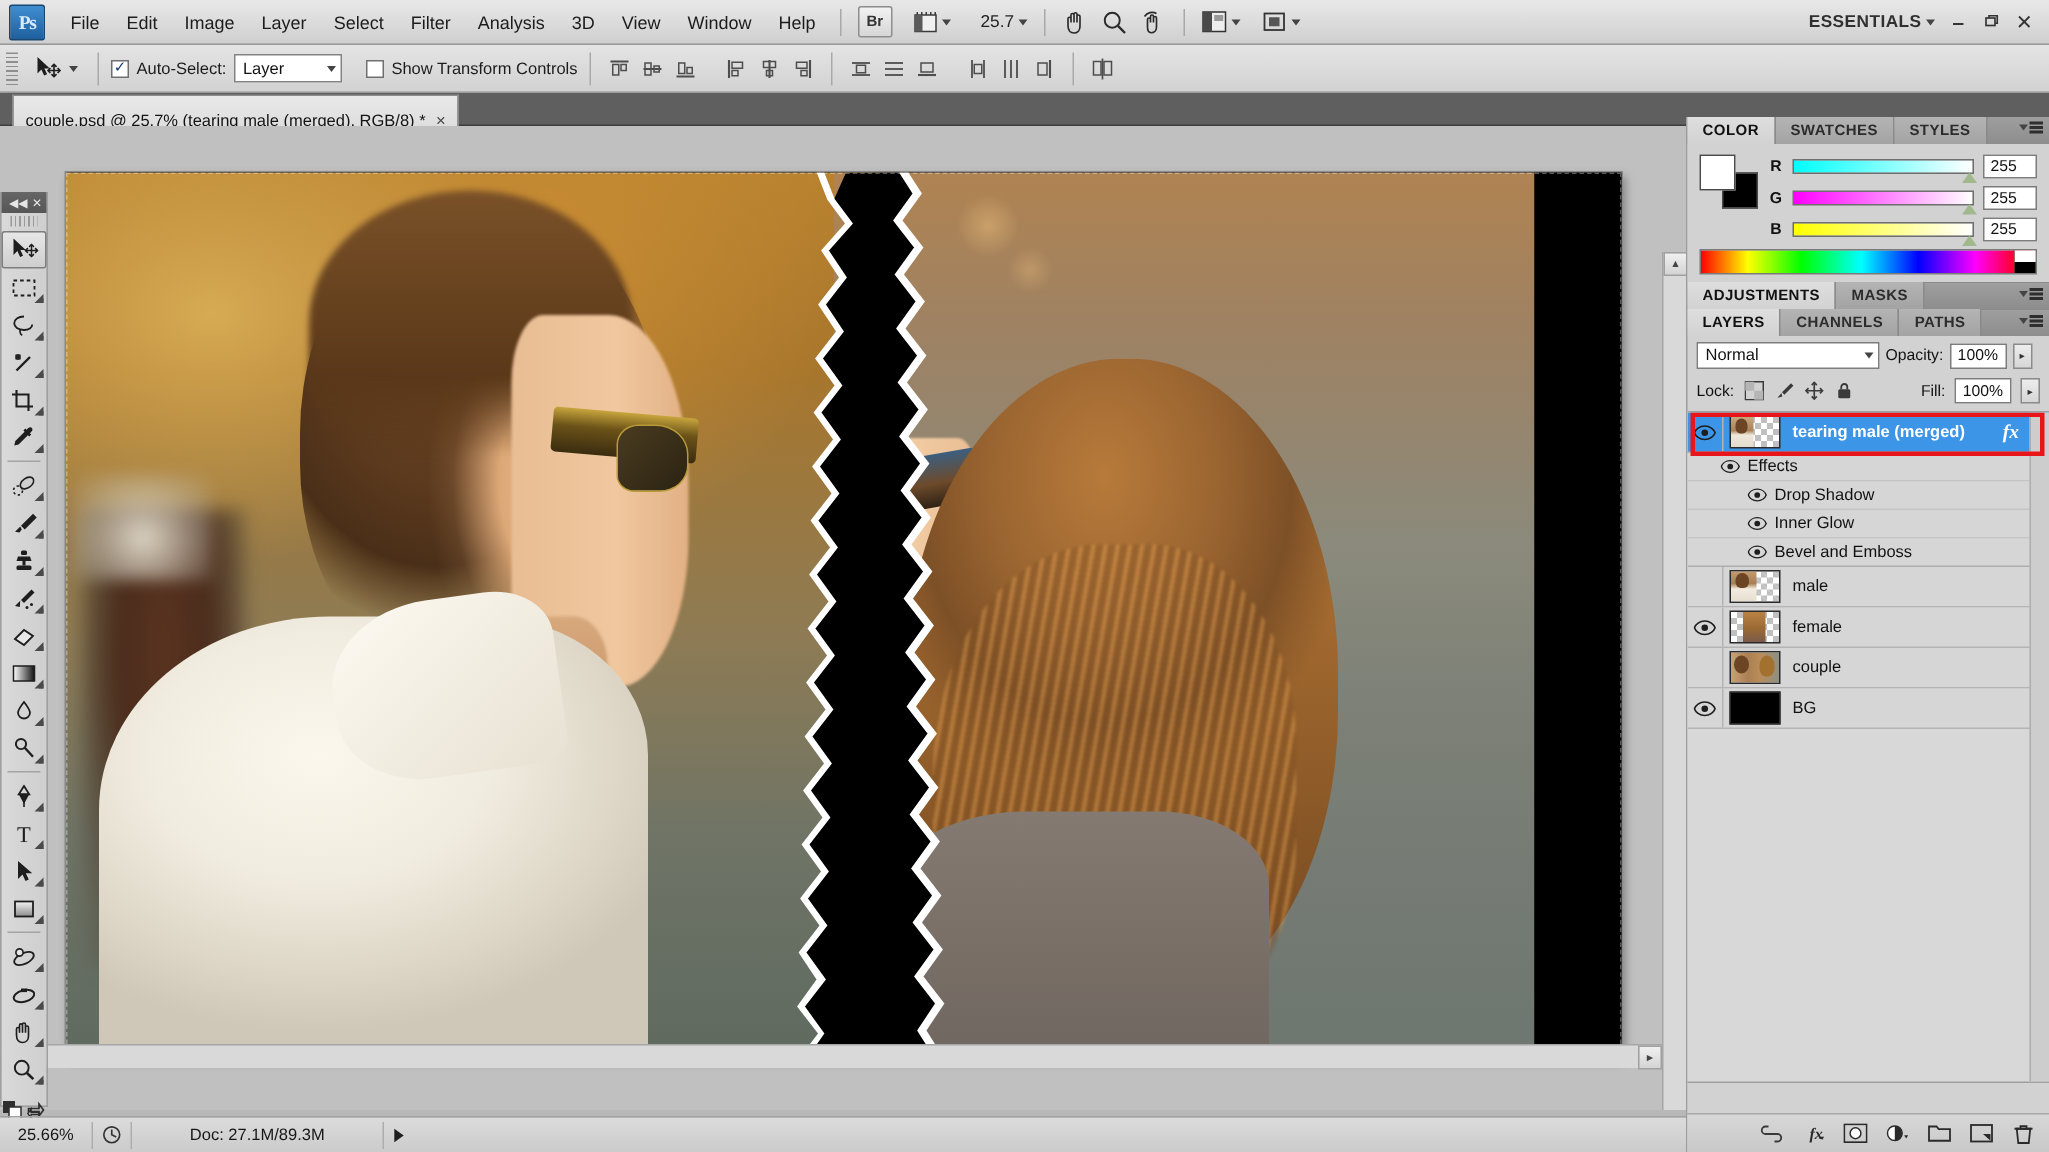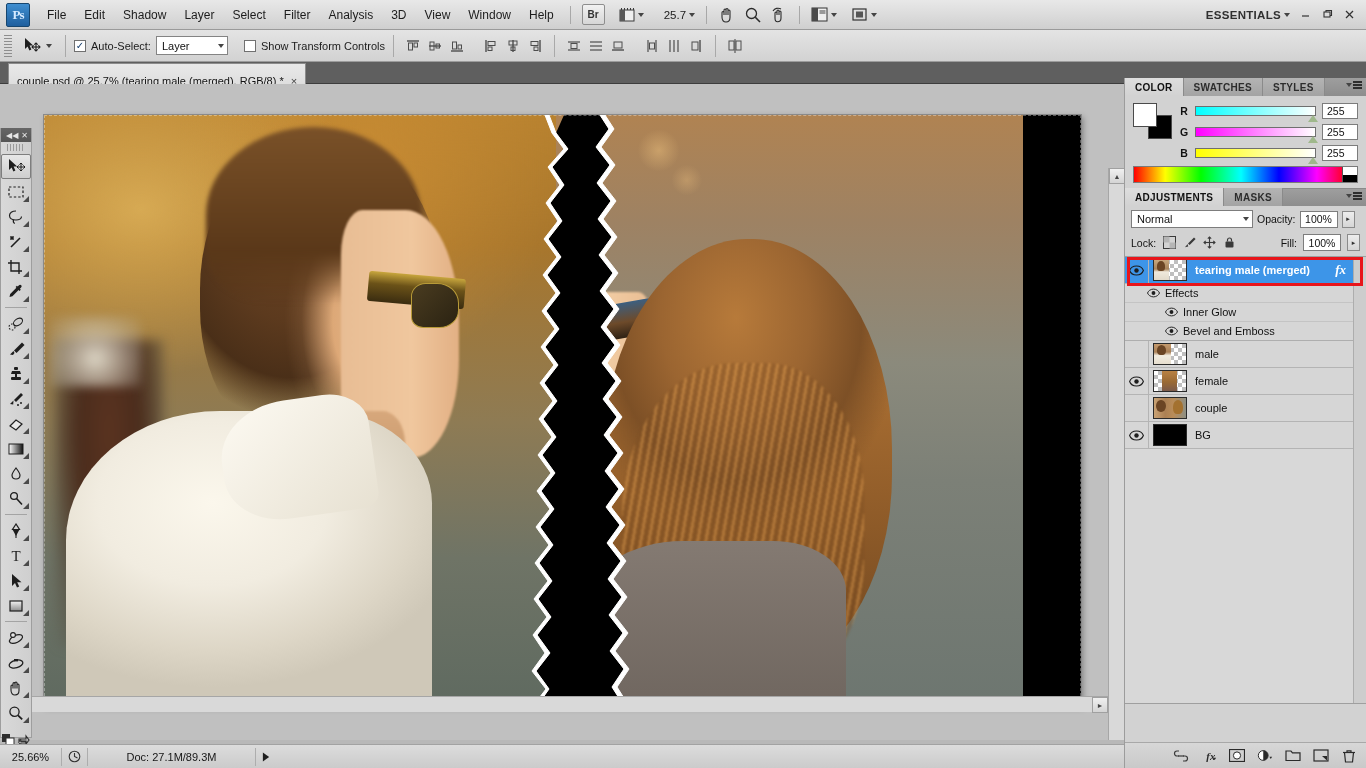"Shadow" div.menu-item { text: Shadow -> Image }
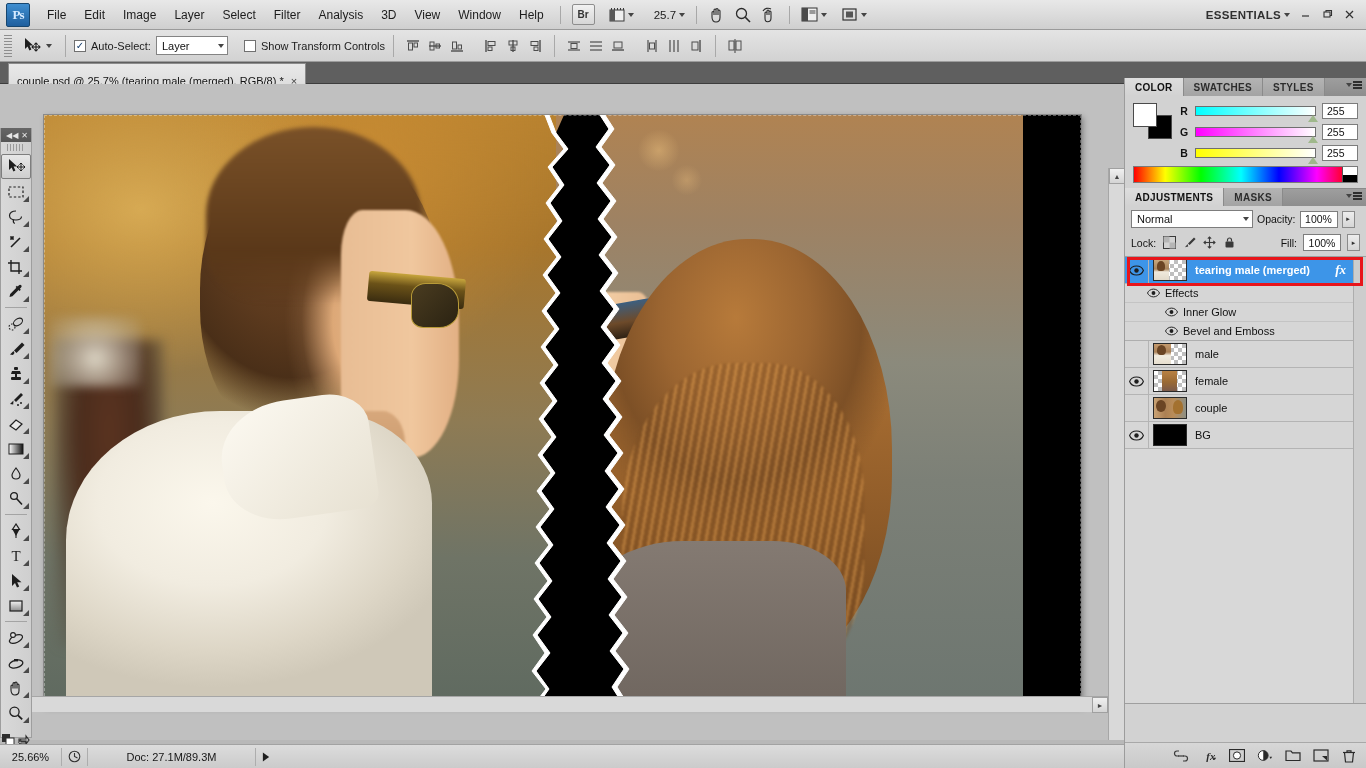"LAYERS" div.panel-tabs { html: none -> <div> <div>LAYERS</div> <div>CHANNELS</div> <div>PATHS</div> <div> <span></span> <span> <i></i> <i></i> <i></i> </span> </div> </div> }
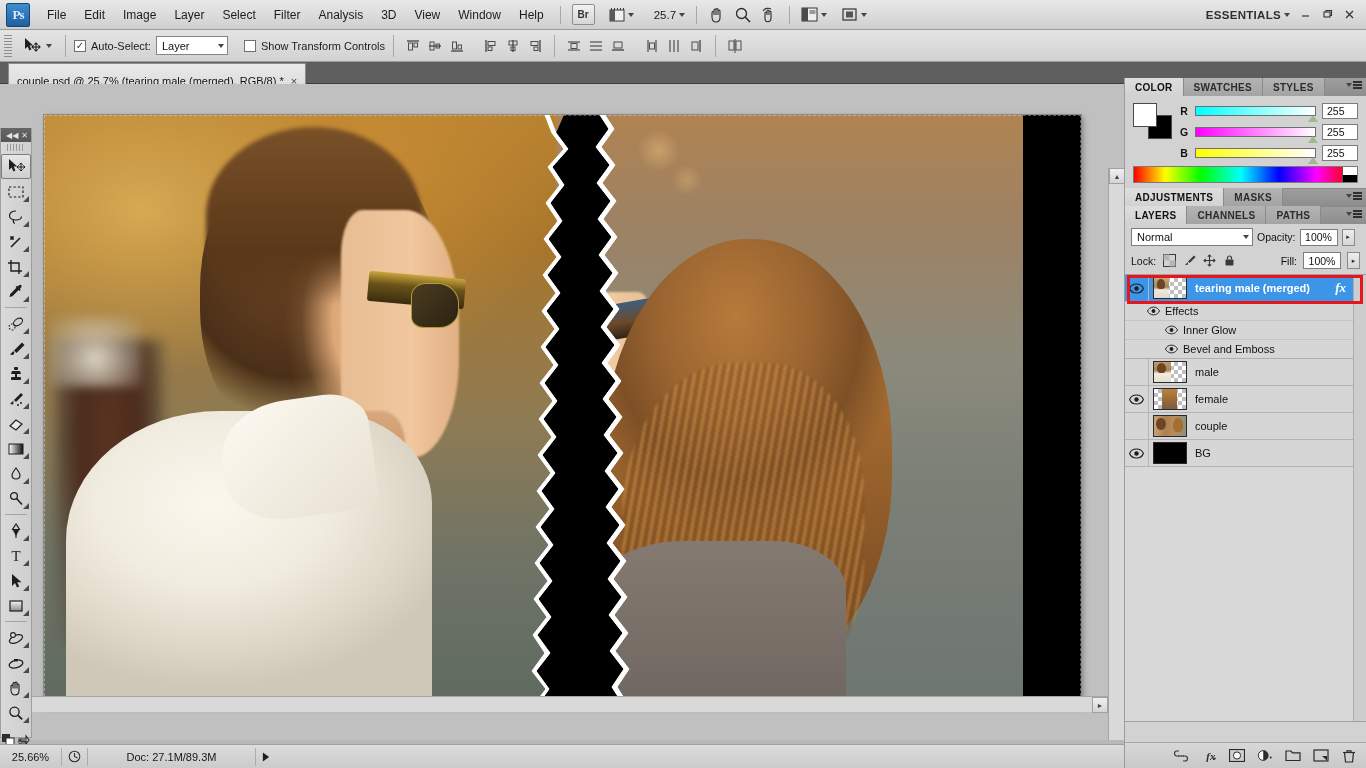"Drop Shadow" div.effect-row { html: none -> <div> <div> <svg> <path></path> <circle></circle> </svg> </div> <span>Drop Shadow</span> </div> }
